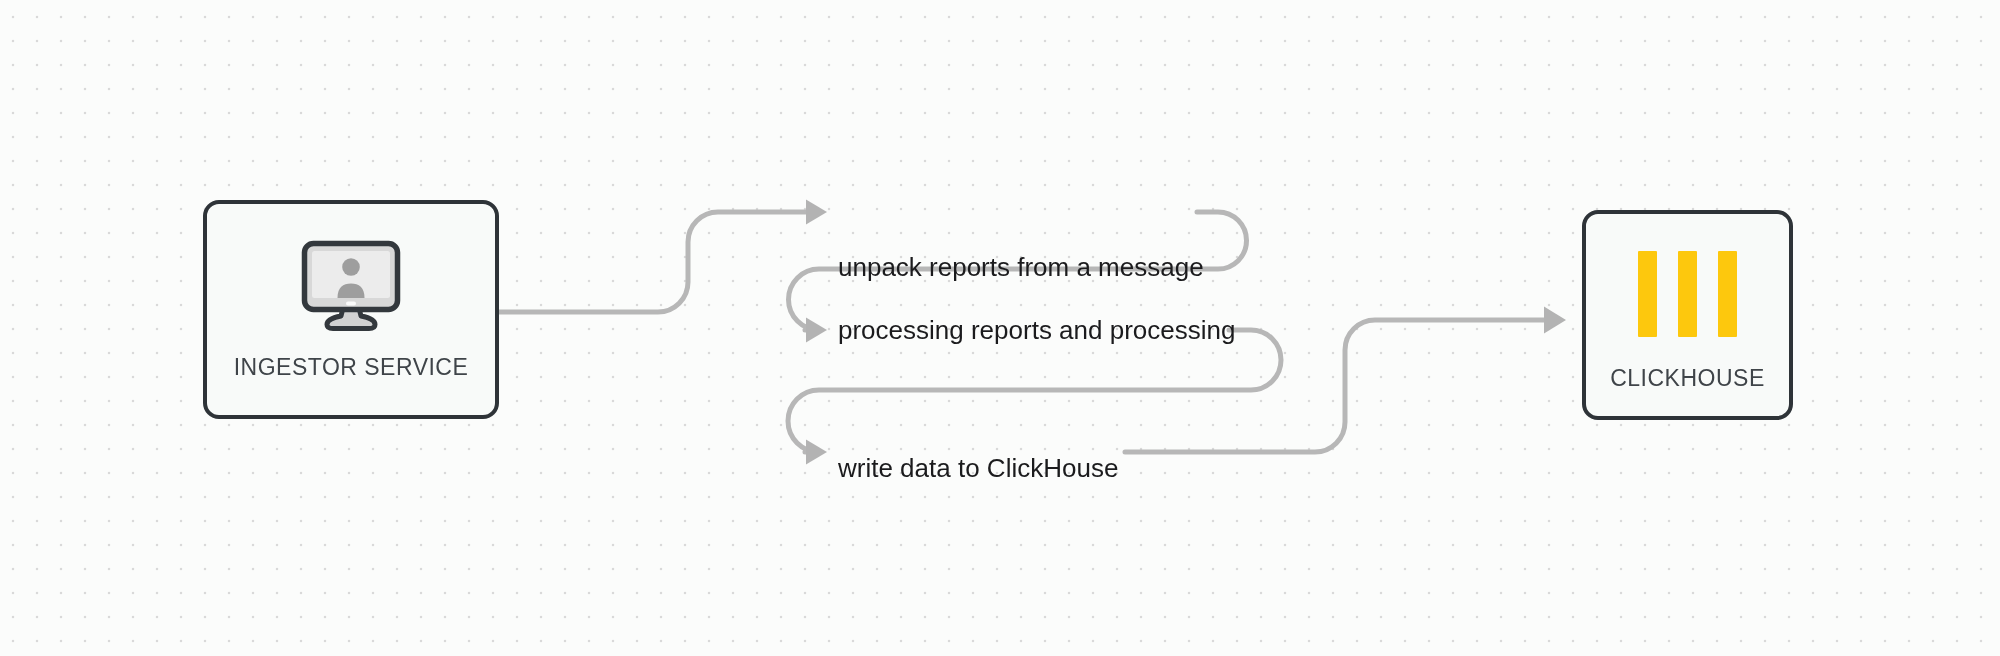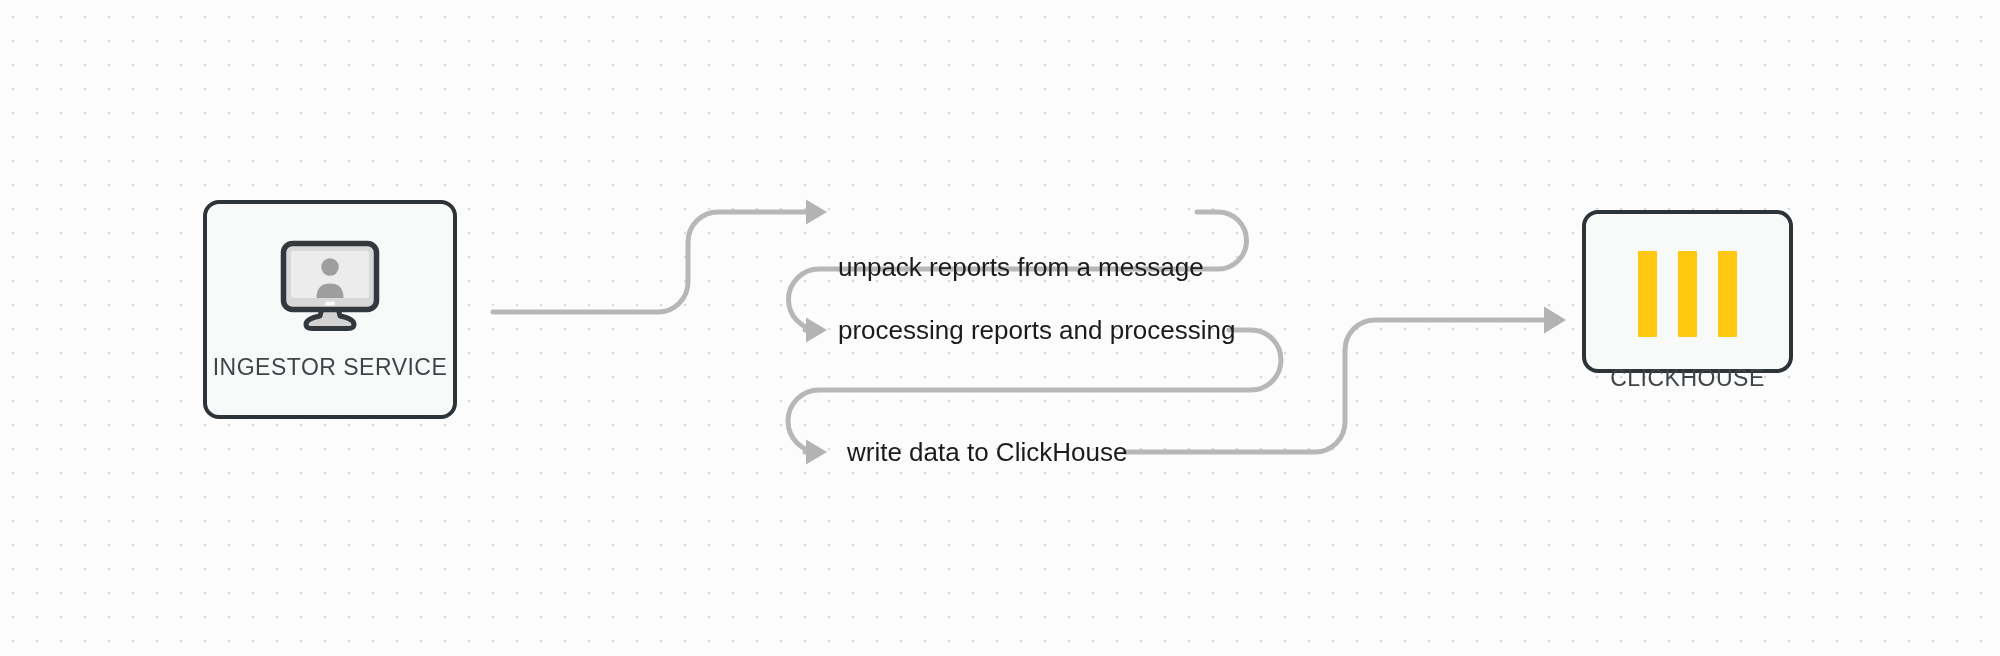"INGESTOR SERVICE" .node-ingestor { width: 254px -> 296px }
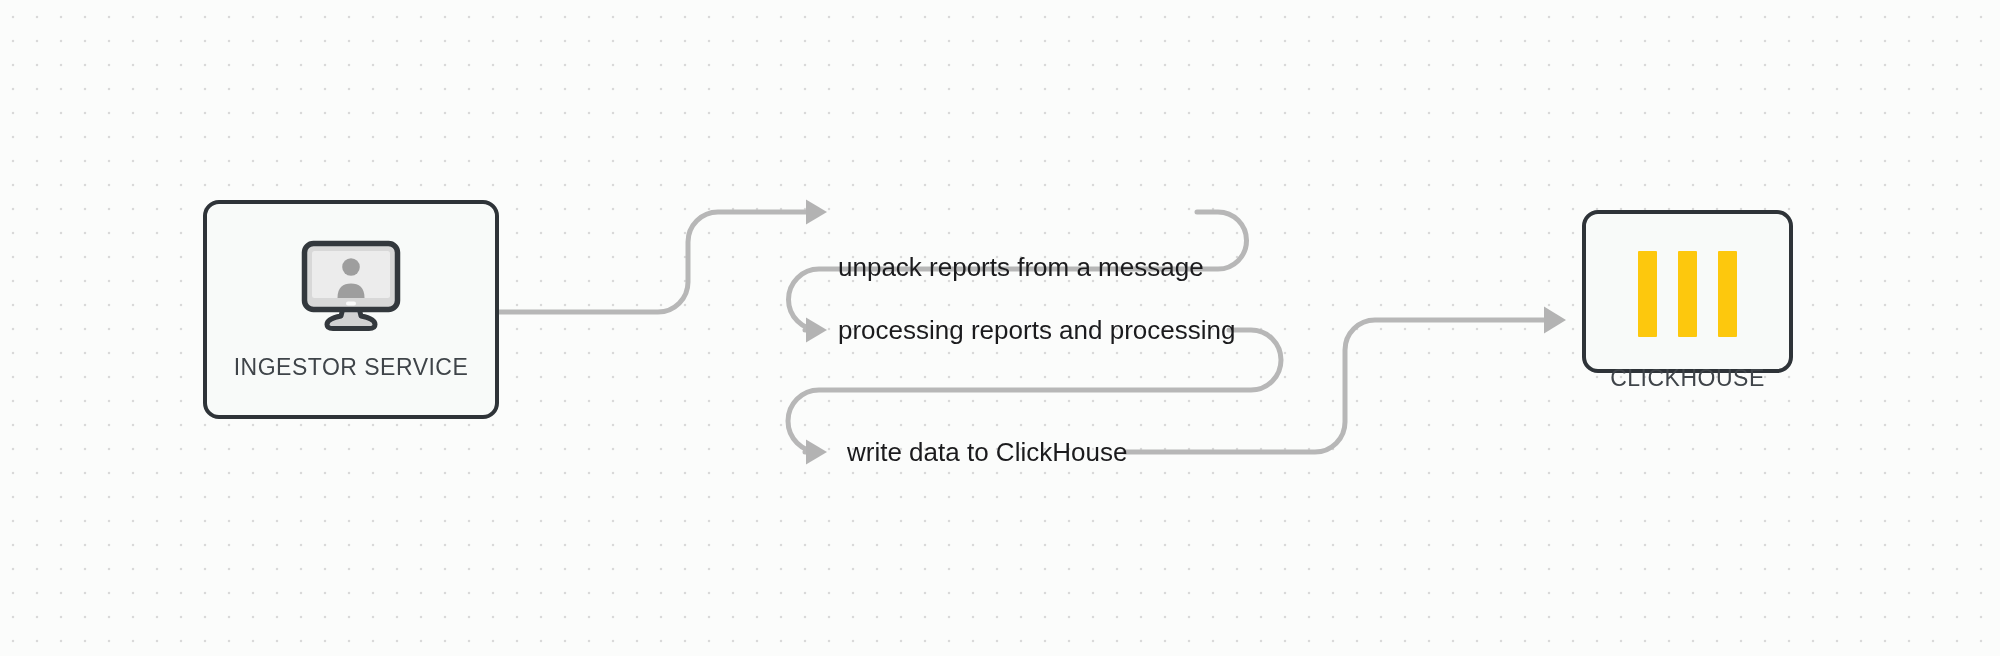"CLICKHOUSE" .node-clickhouse { height: 163px -> 210px }
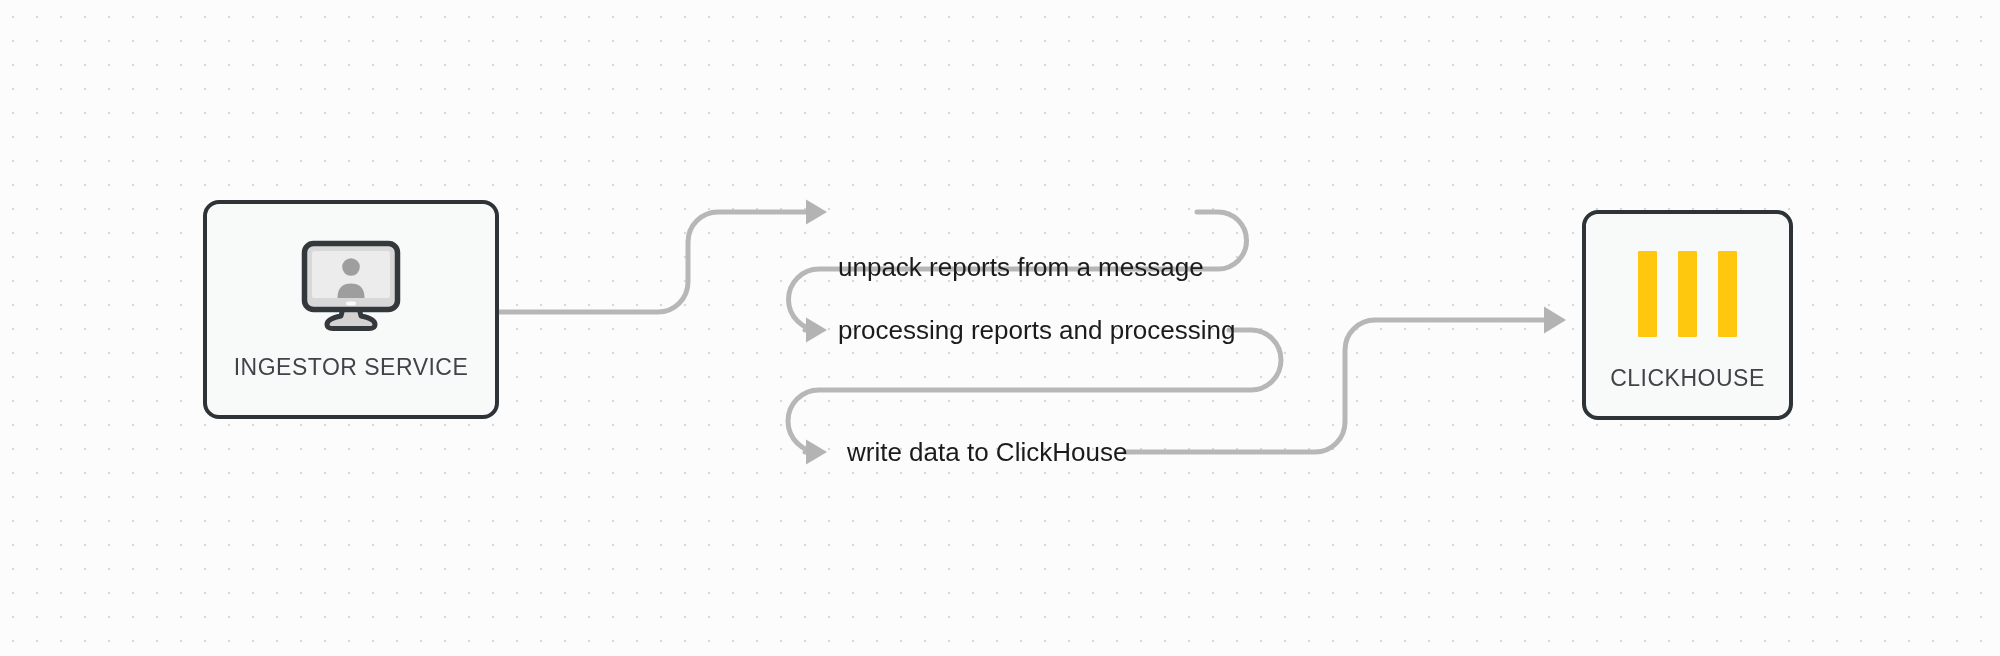"write data to ClickHouse" .step-label-3 { margin-left: 9px -> none; top: 452px -> 468px }
